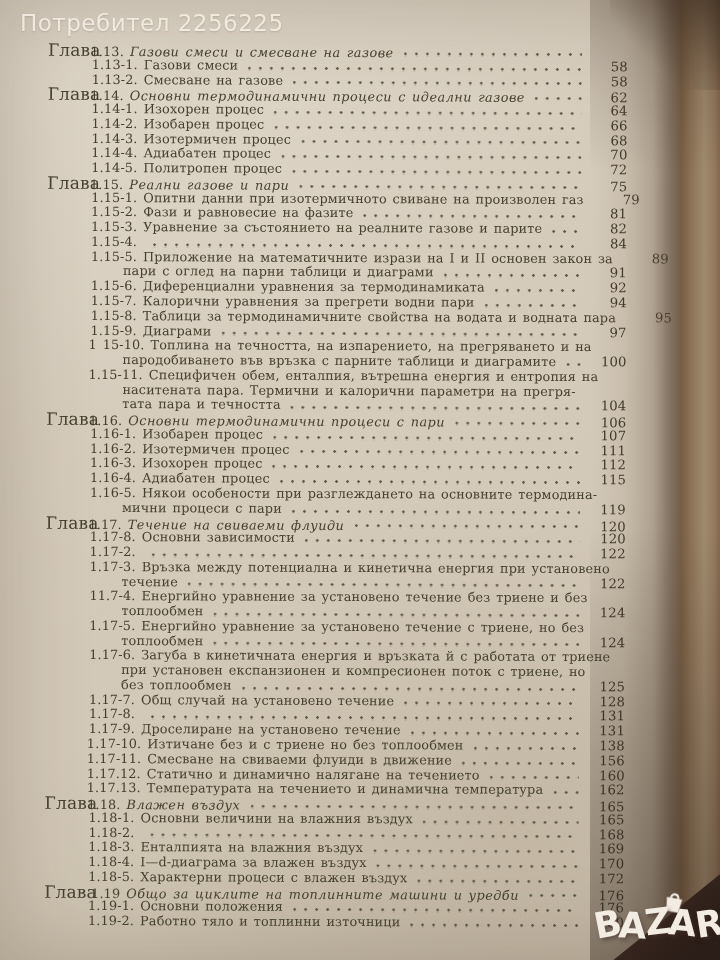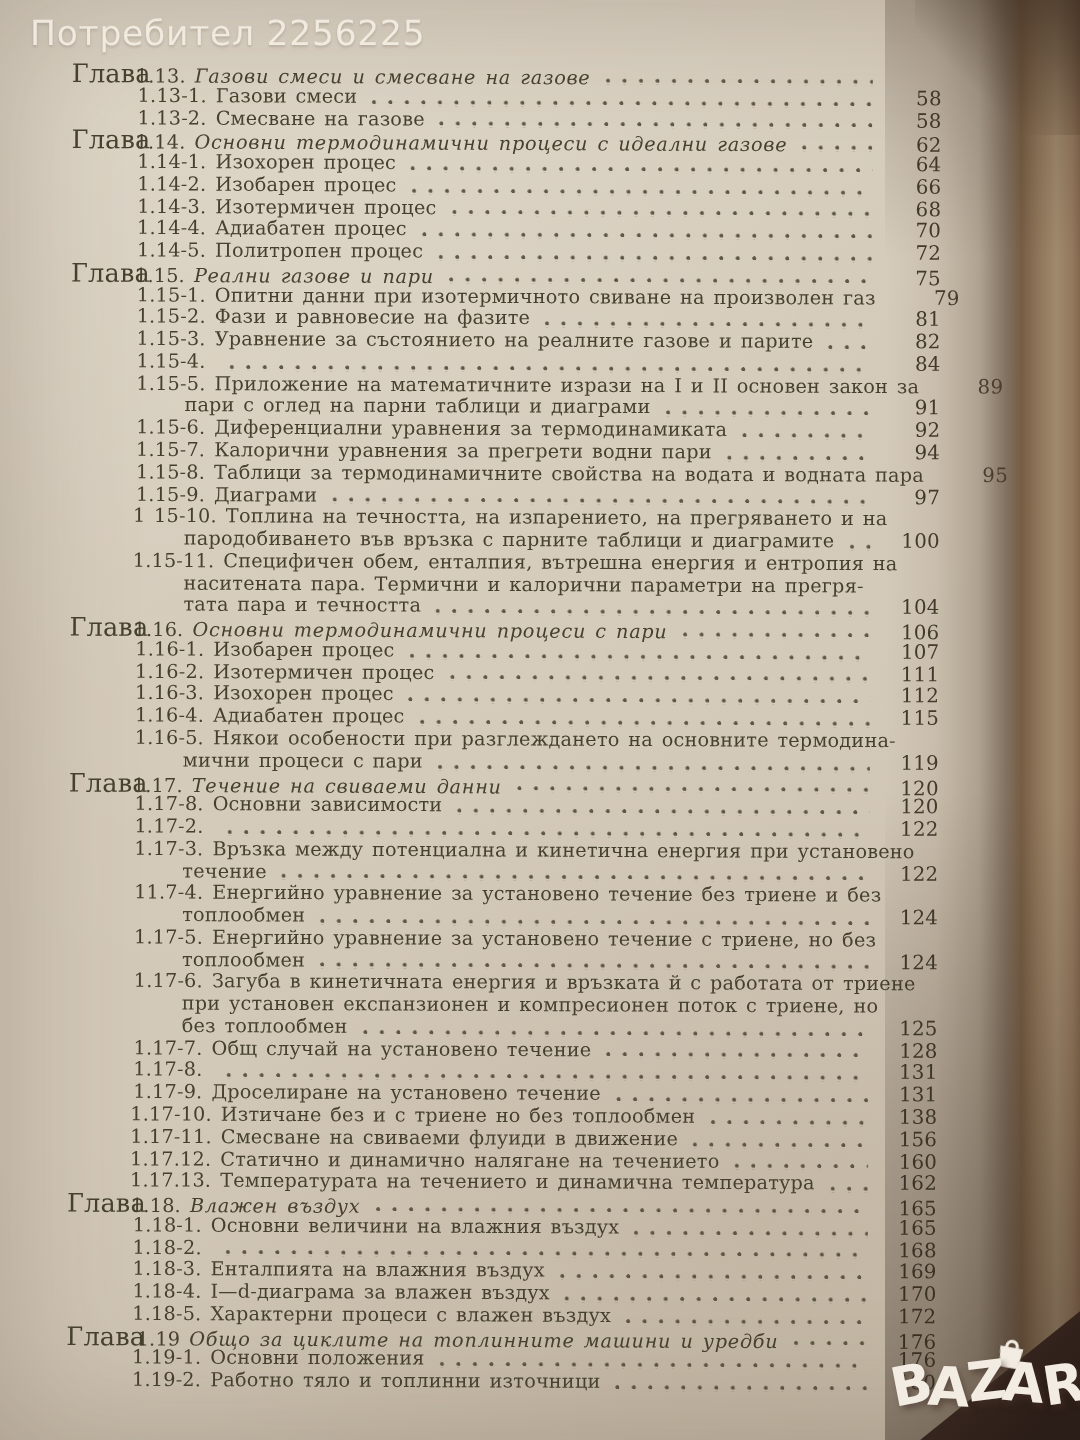"Течение на свиваеми данни" span.title { text: данни -> флуиди }
